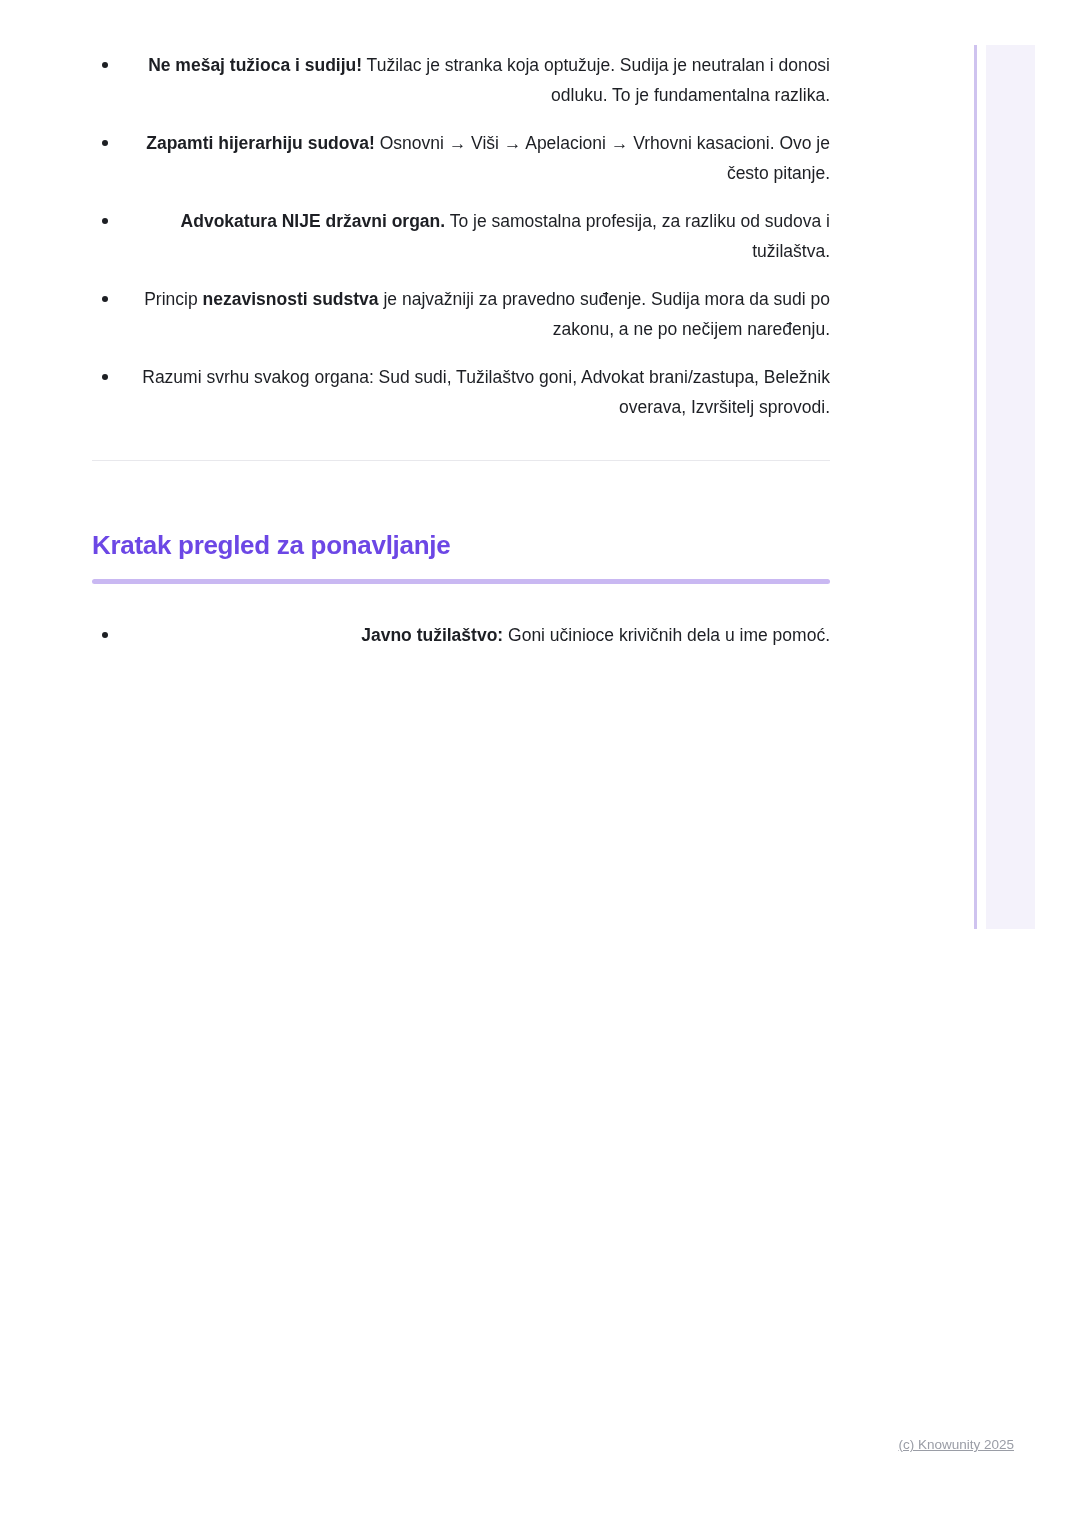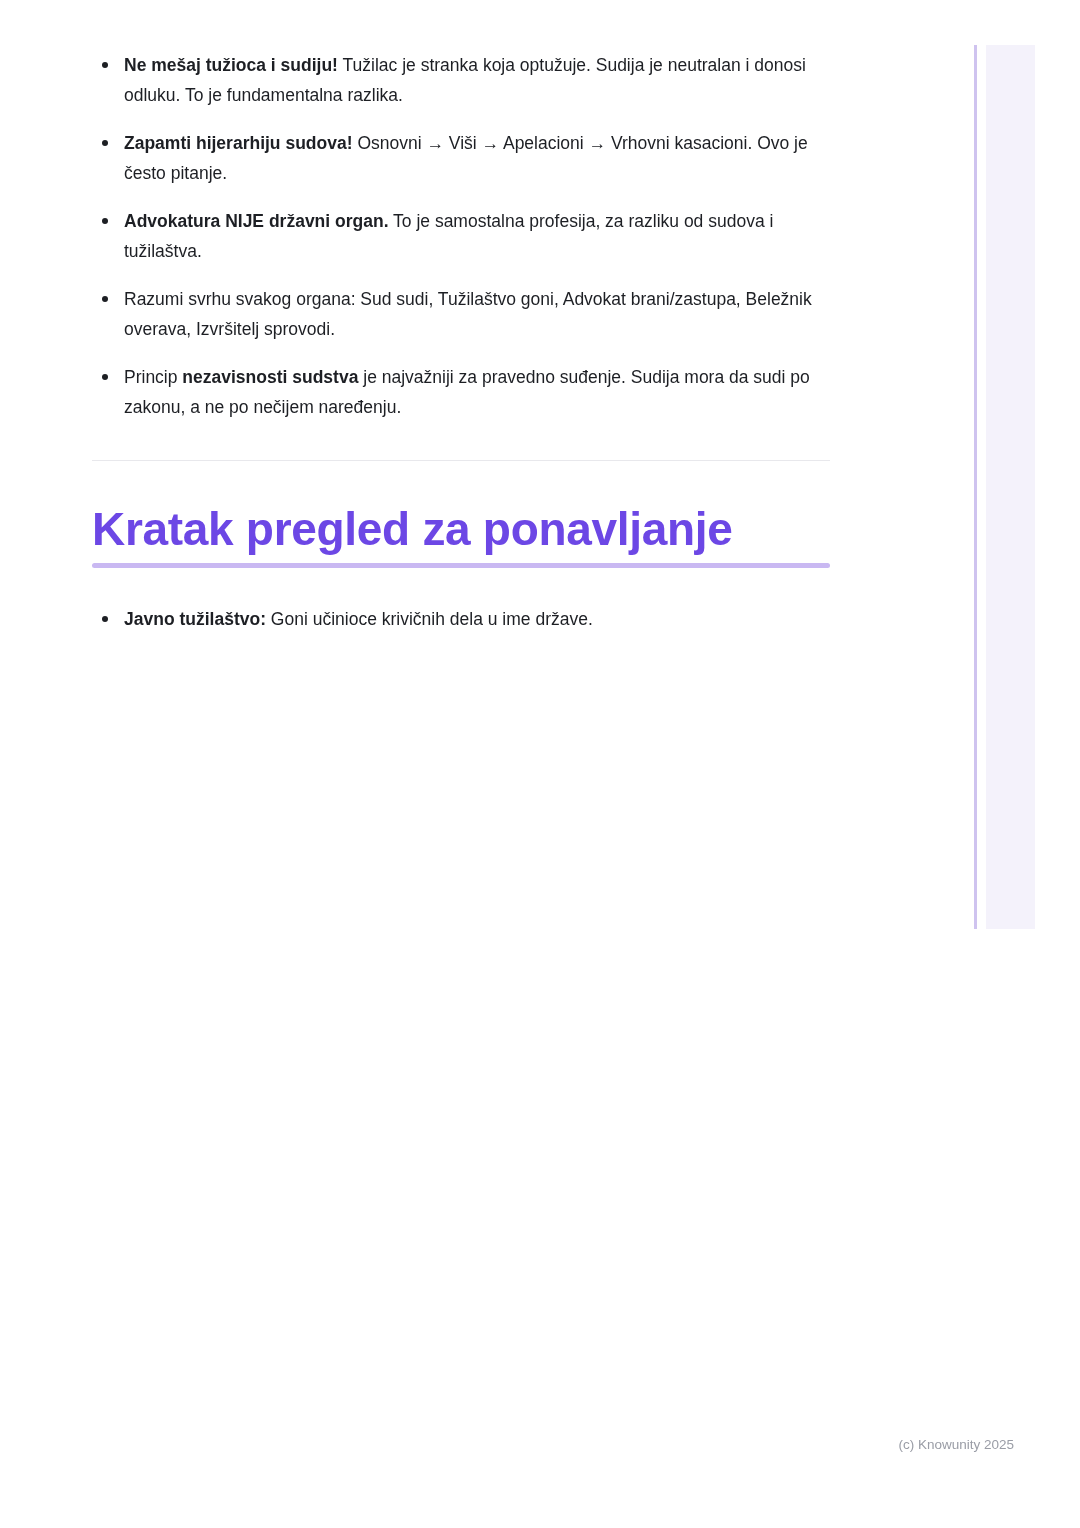"Ne mešaj tužioca i sudiju!" ul.notes-list li { text-align: none -> right }
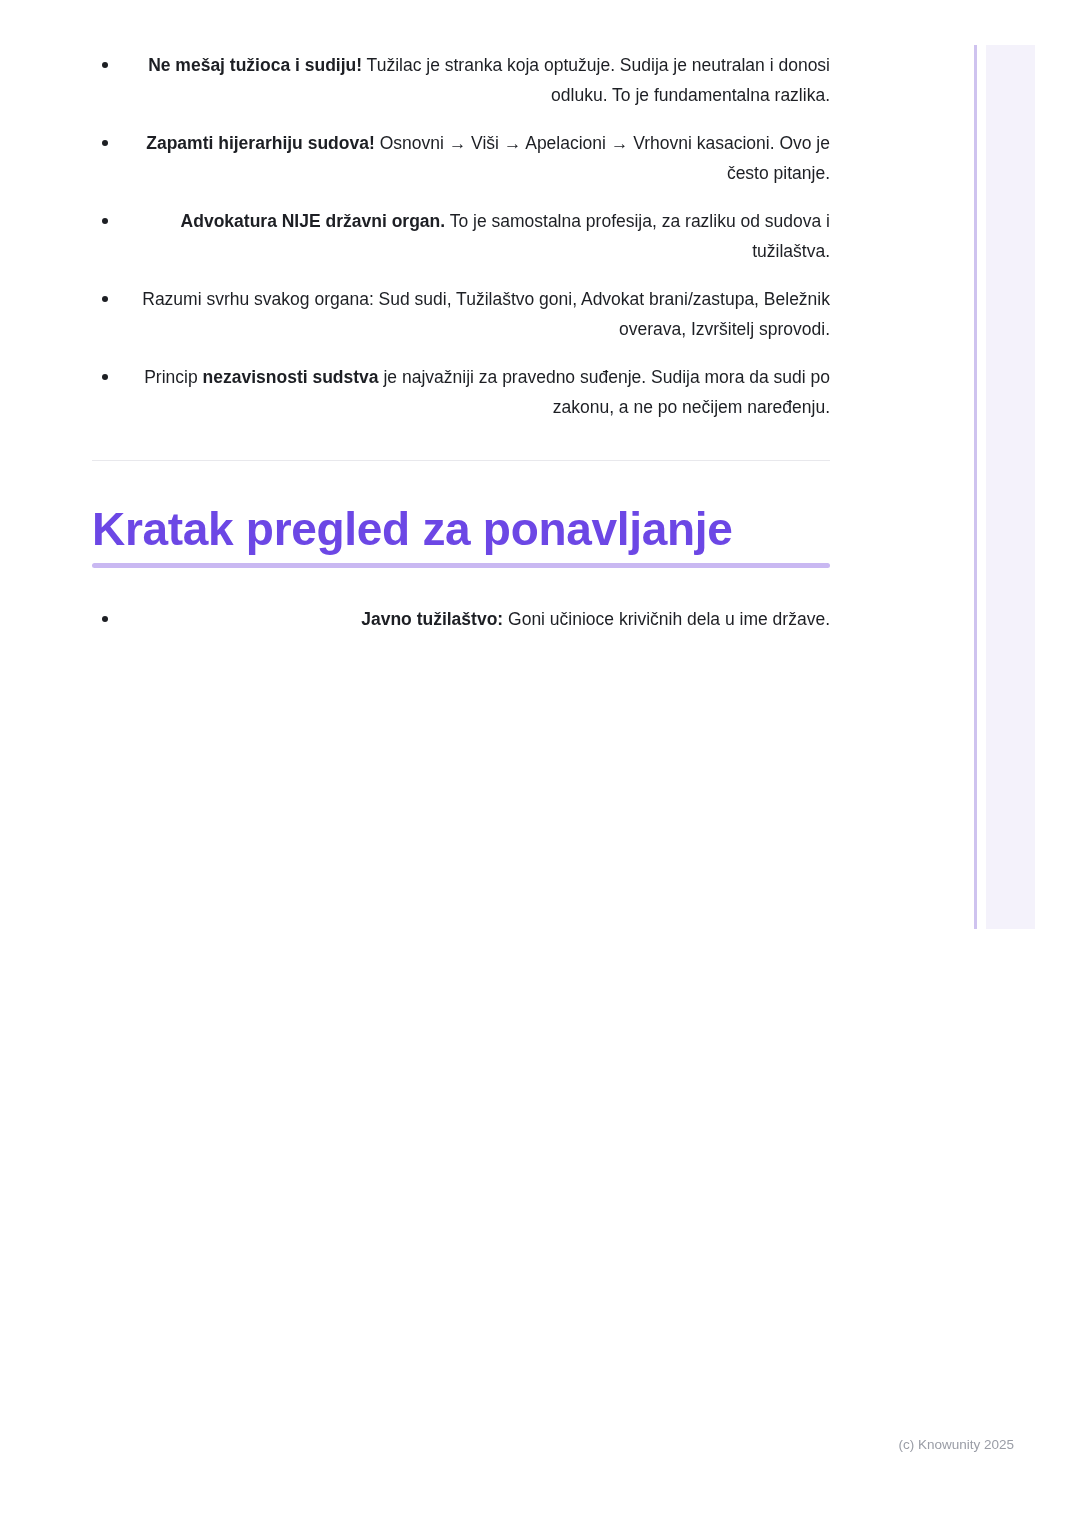"Razumi svrhu svakog organa: Sud" li { order: before "Princip nezavisnosti sudstva je" -> after "Princip nezavisnosti sudstva je" }
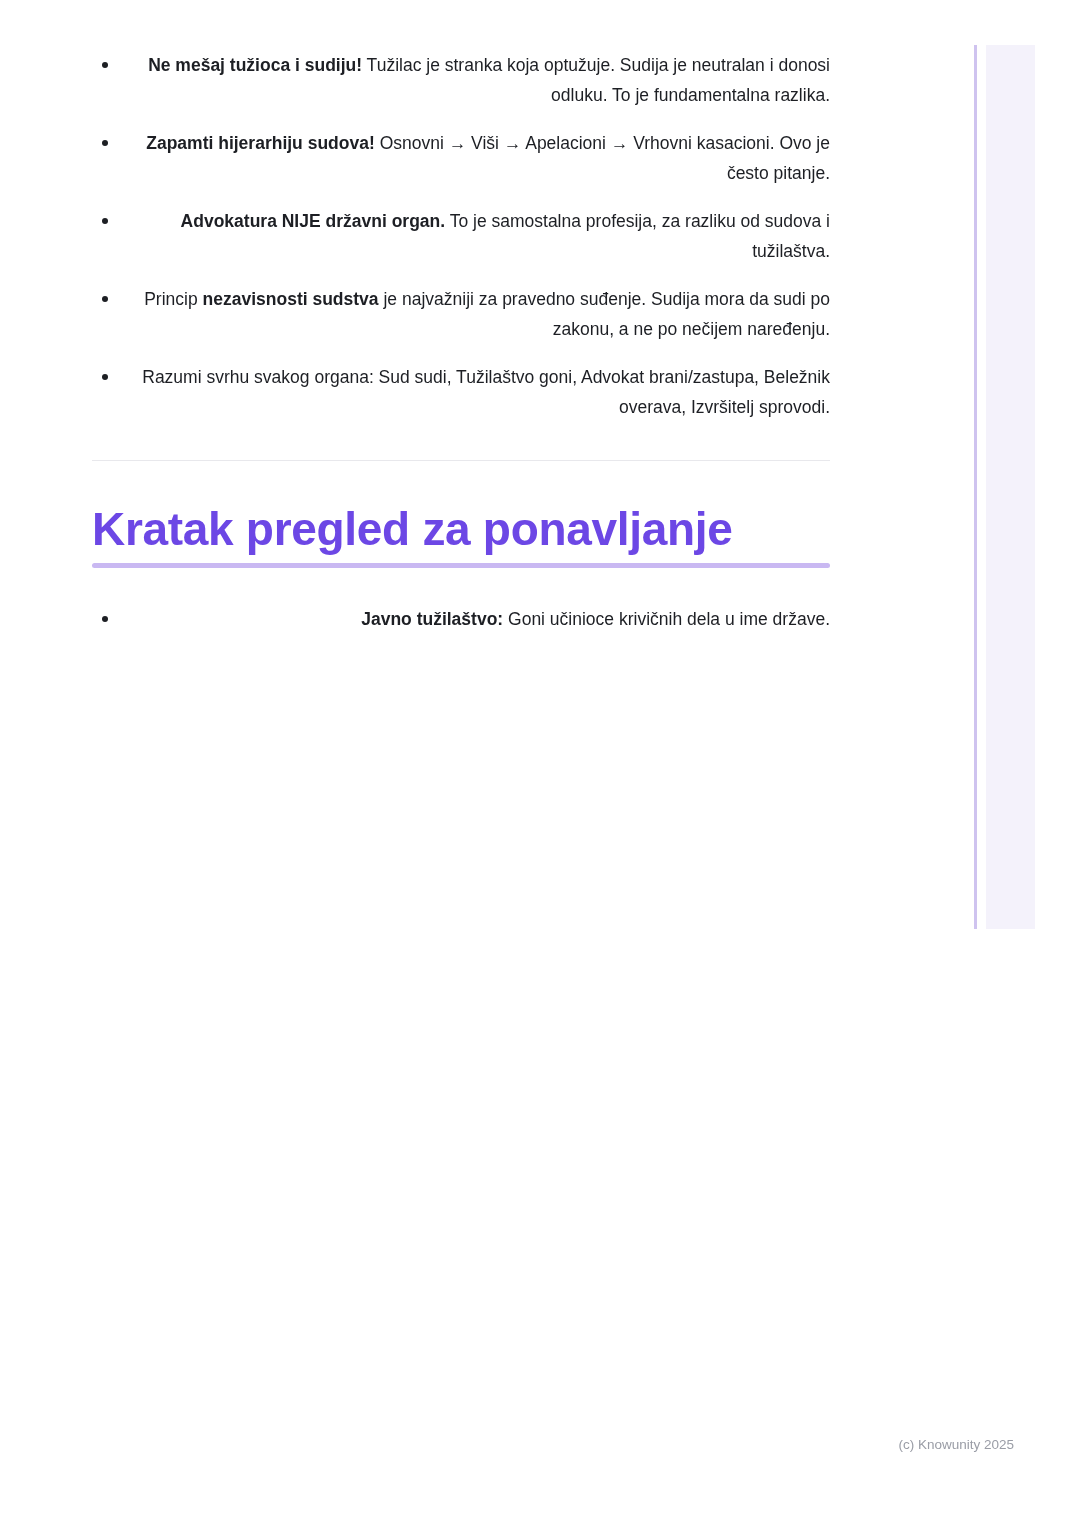"Kratak pregled za ponavljanje" .heading { font-size: 46px -> 26px; margin: 48px 0 0 0 -> 64px 0 0 0 }
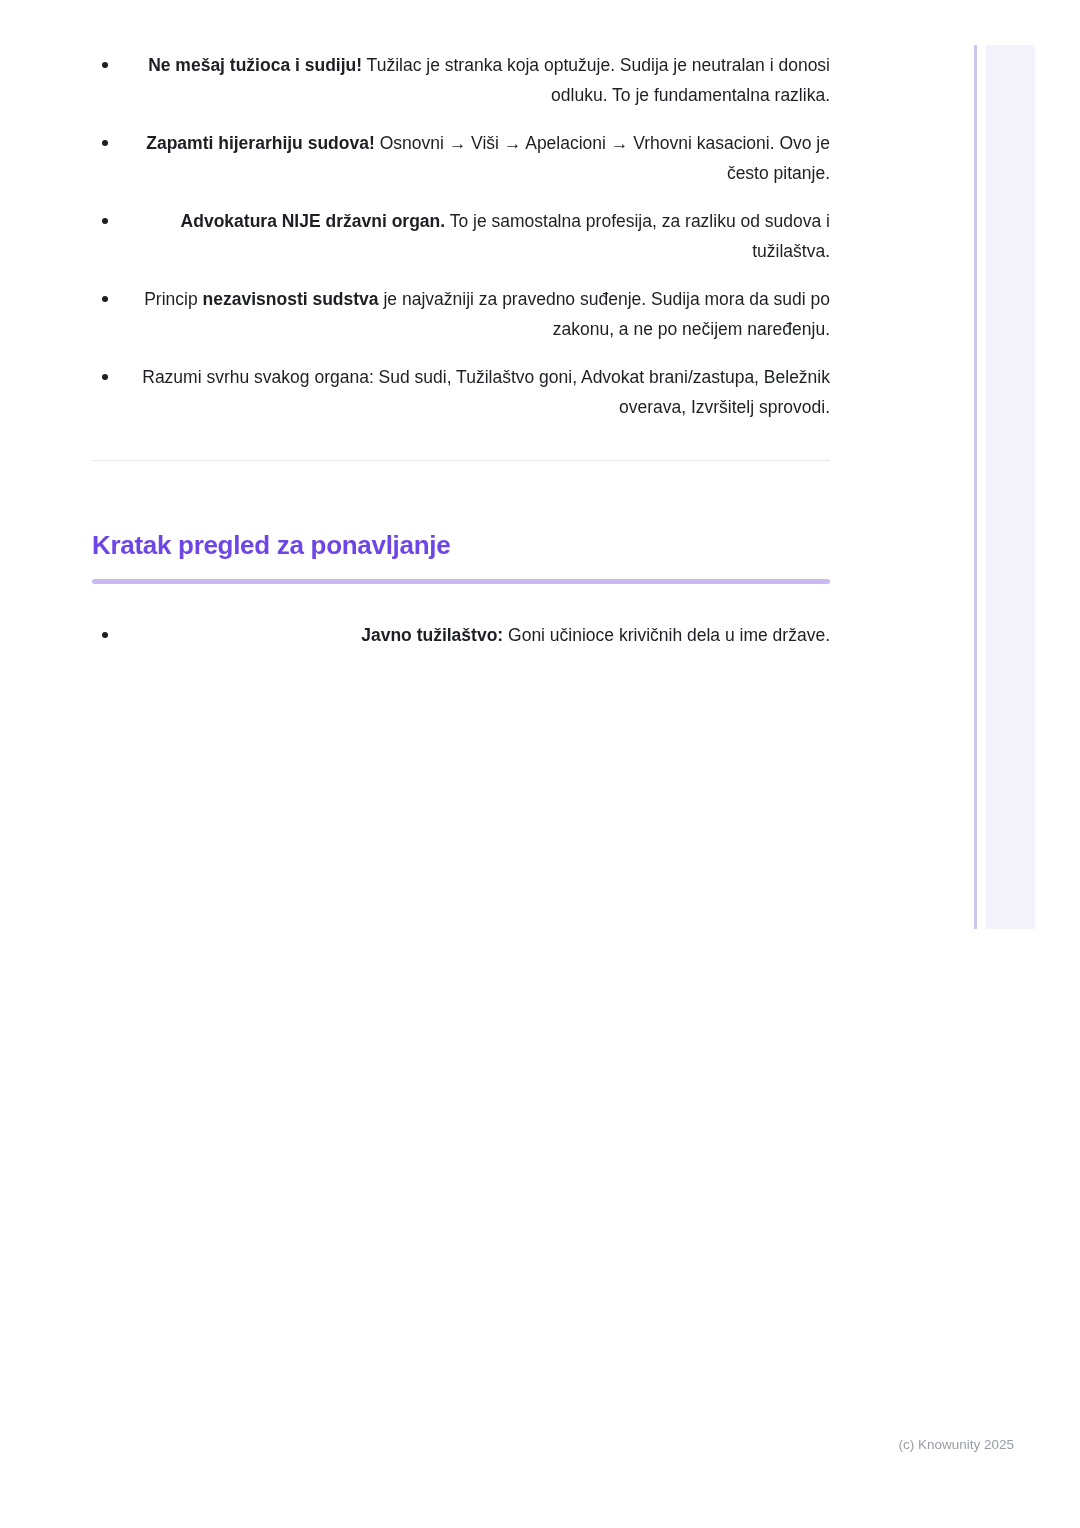"Goni učinioce krivičnih dela u" span { text: države -> pomoć }
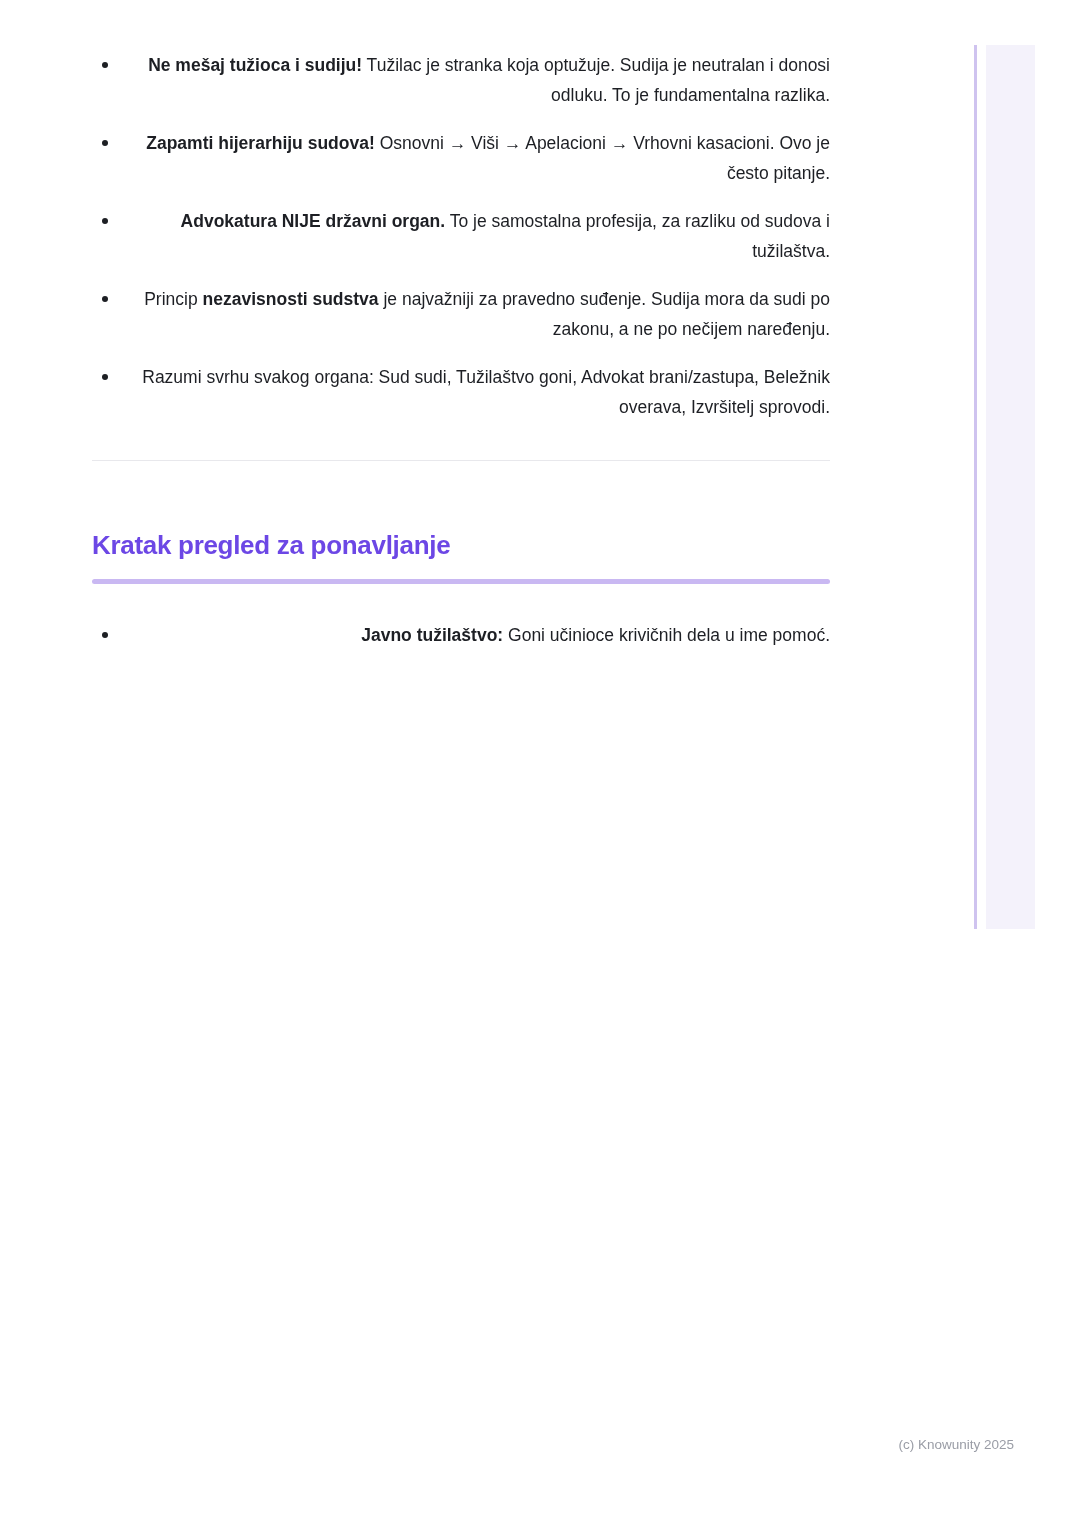"(c) Knowunity 2025" .footer { text-decoration: none -> underline }
